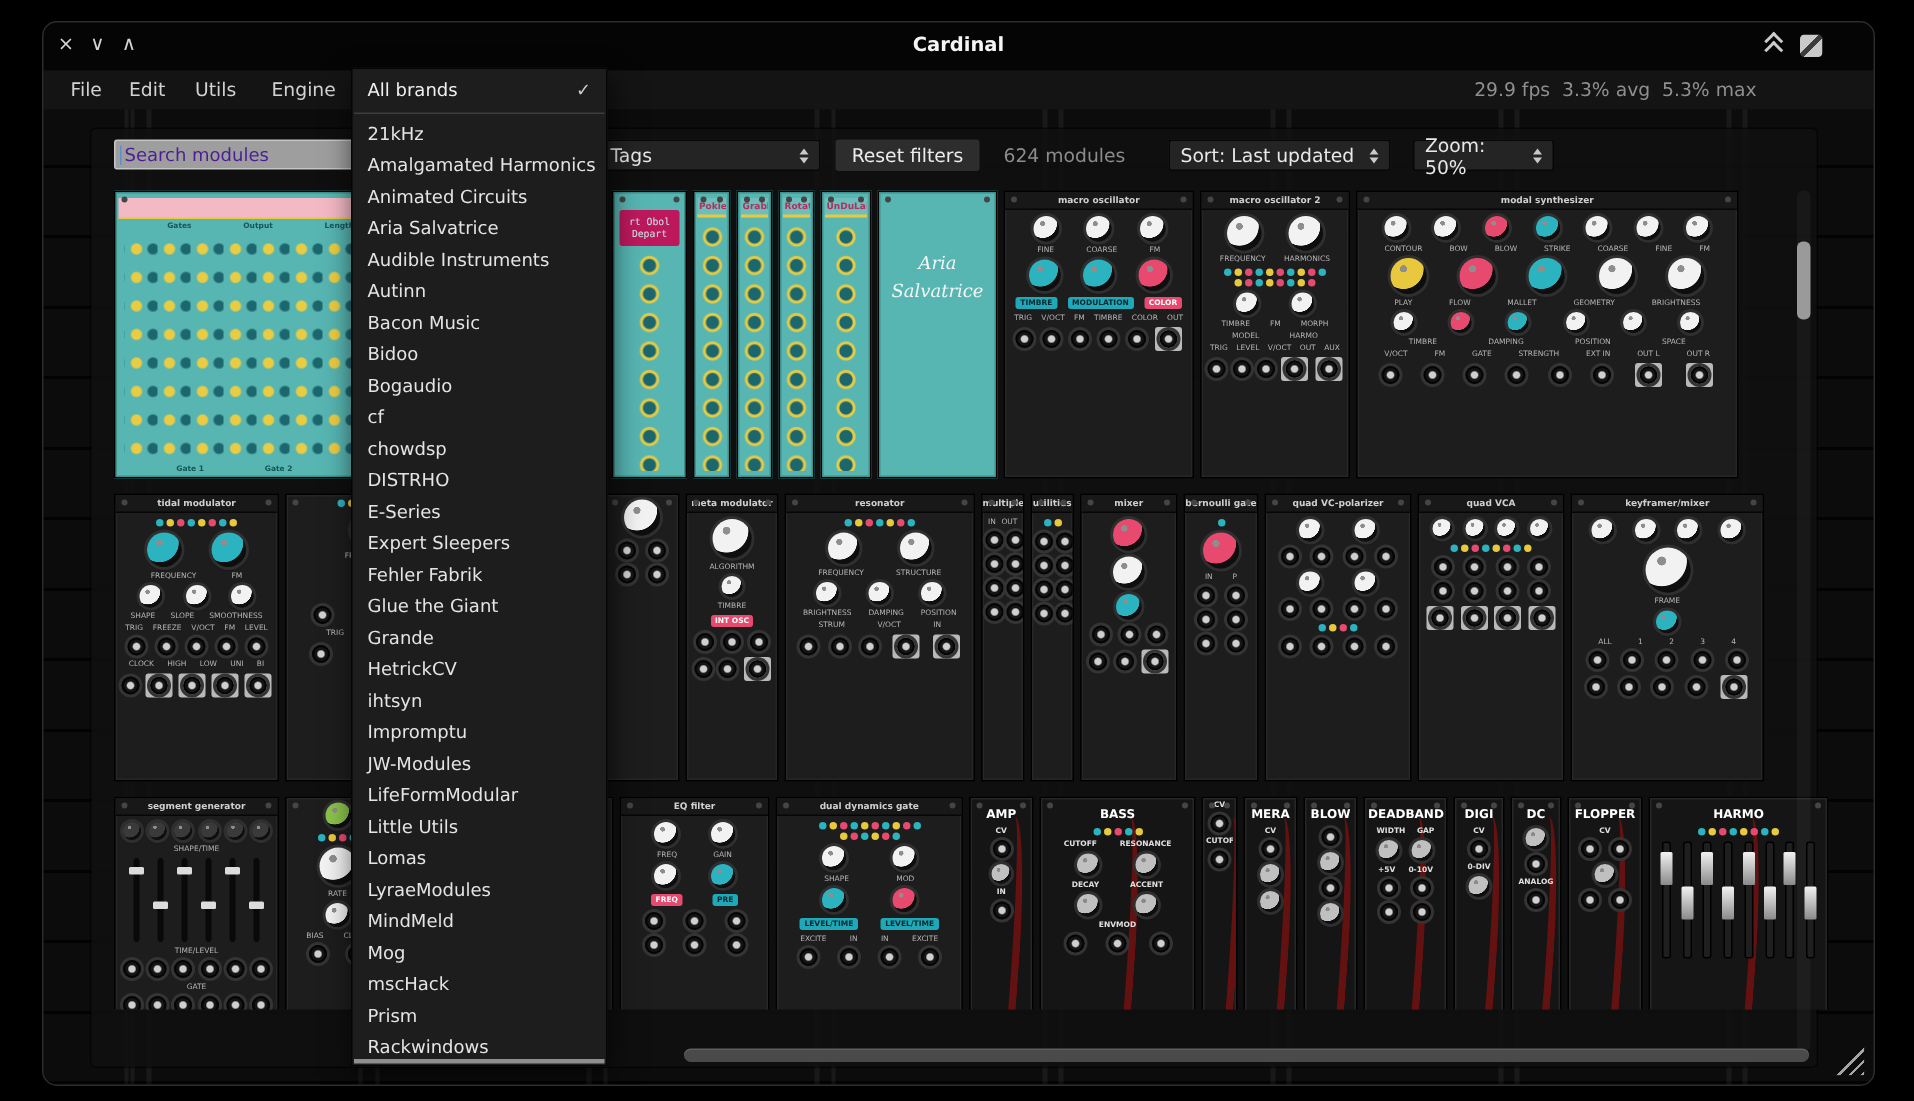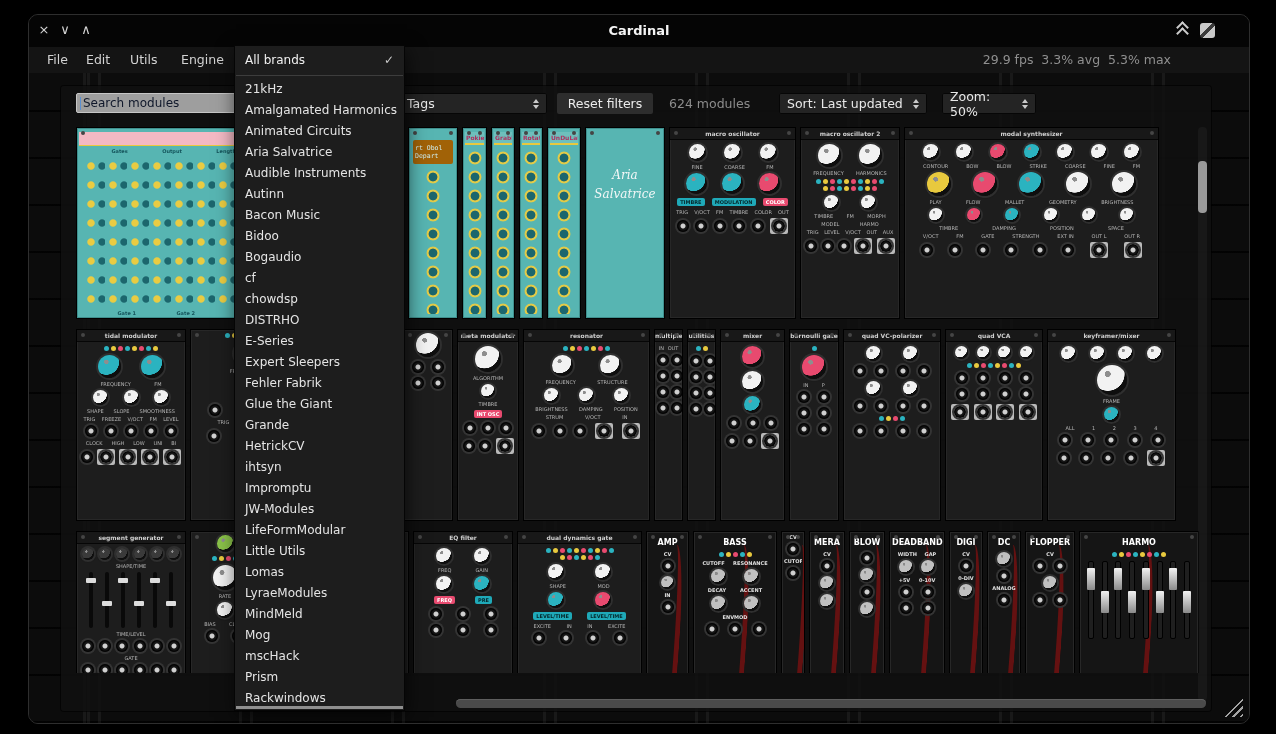"Search modules" .search { color: #0f172a -> #4c1d95 }
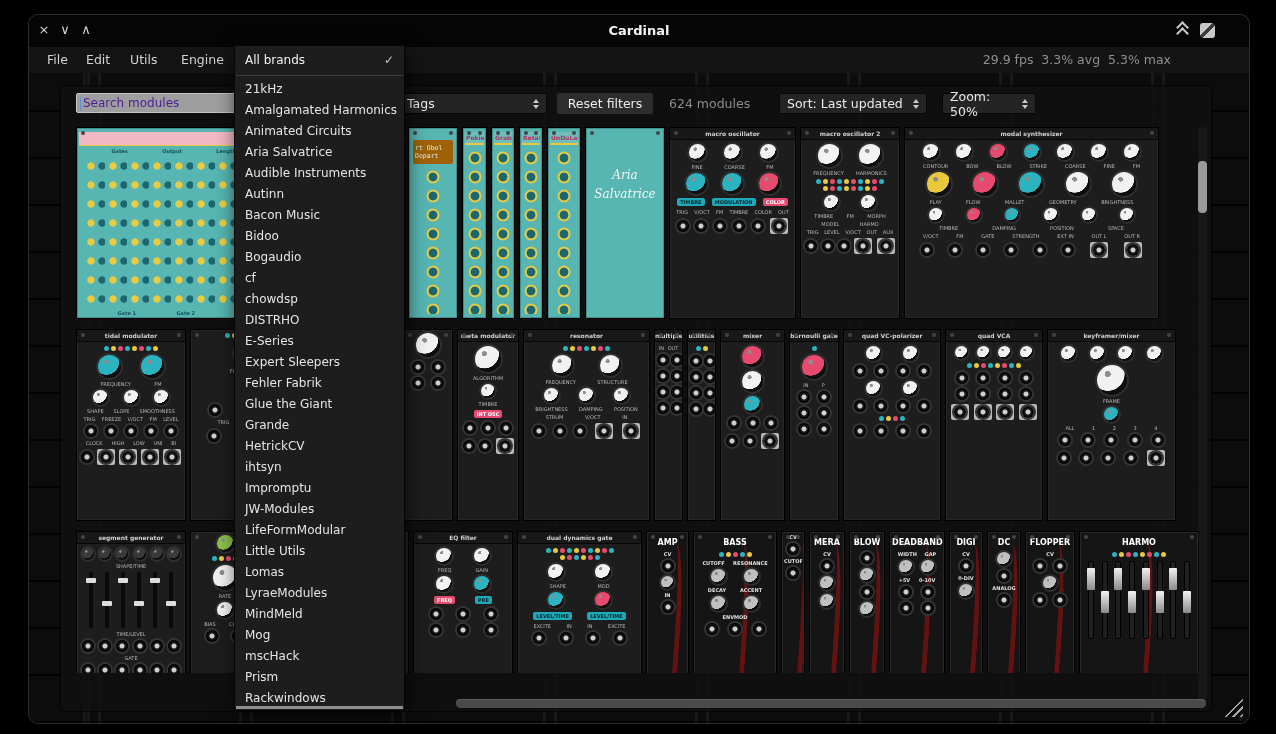"rt Obol Depart" .tealbox { background: #a16207 -> #be185d; text-align: none -> center }
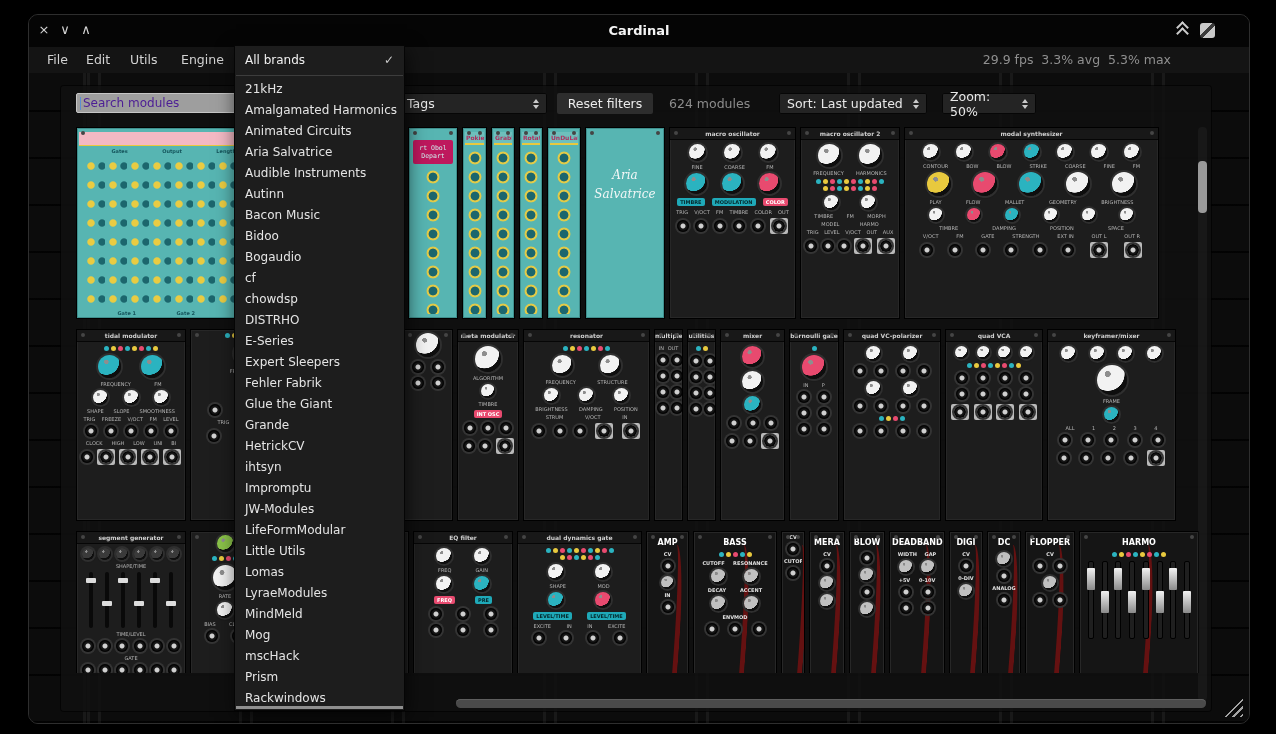"BASS" div.mod { width: 84px -> 104px }
